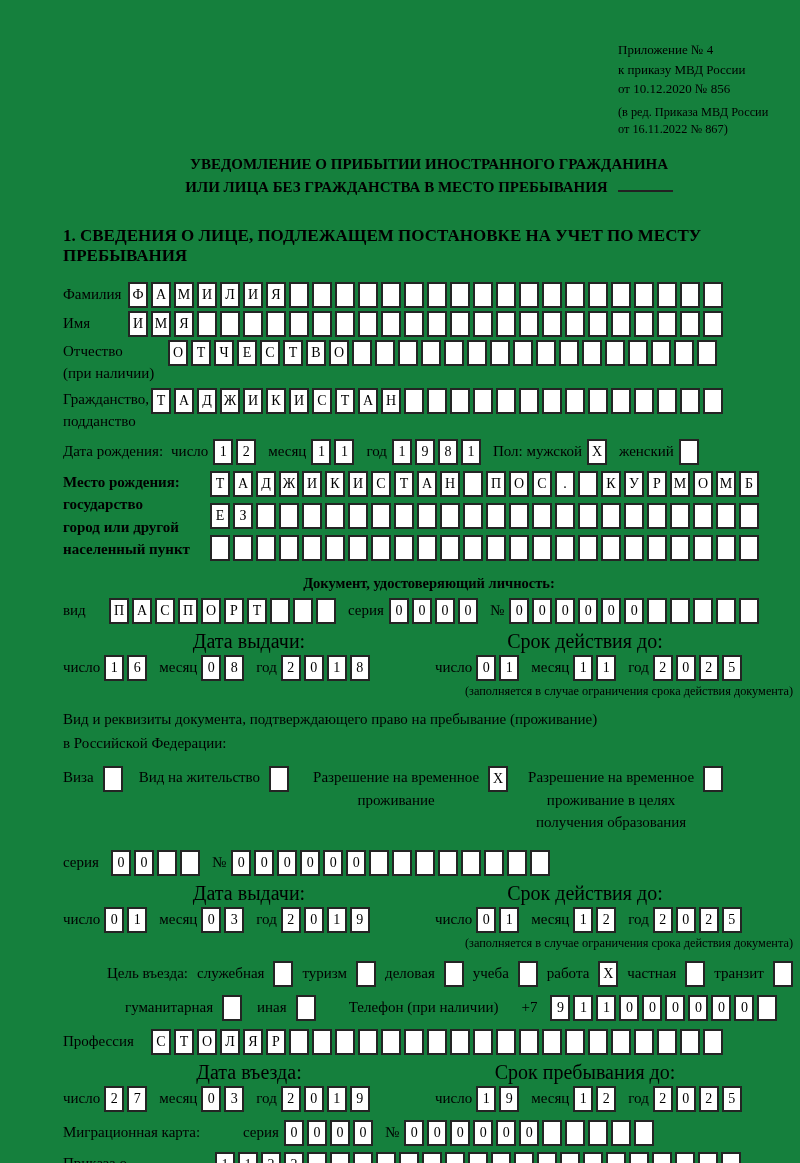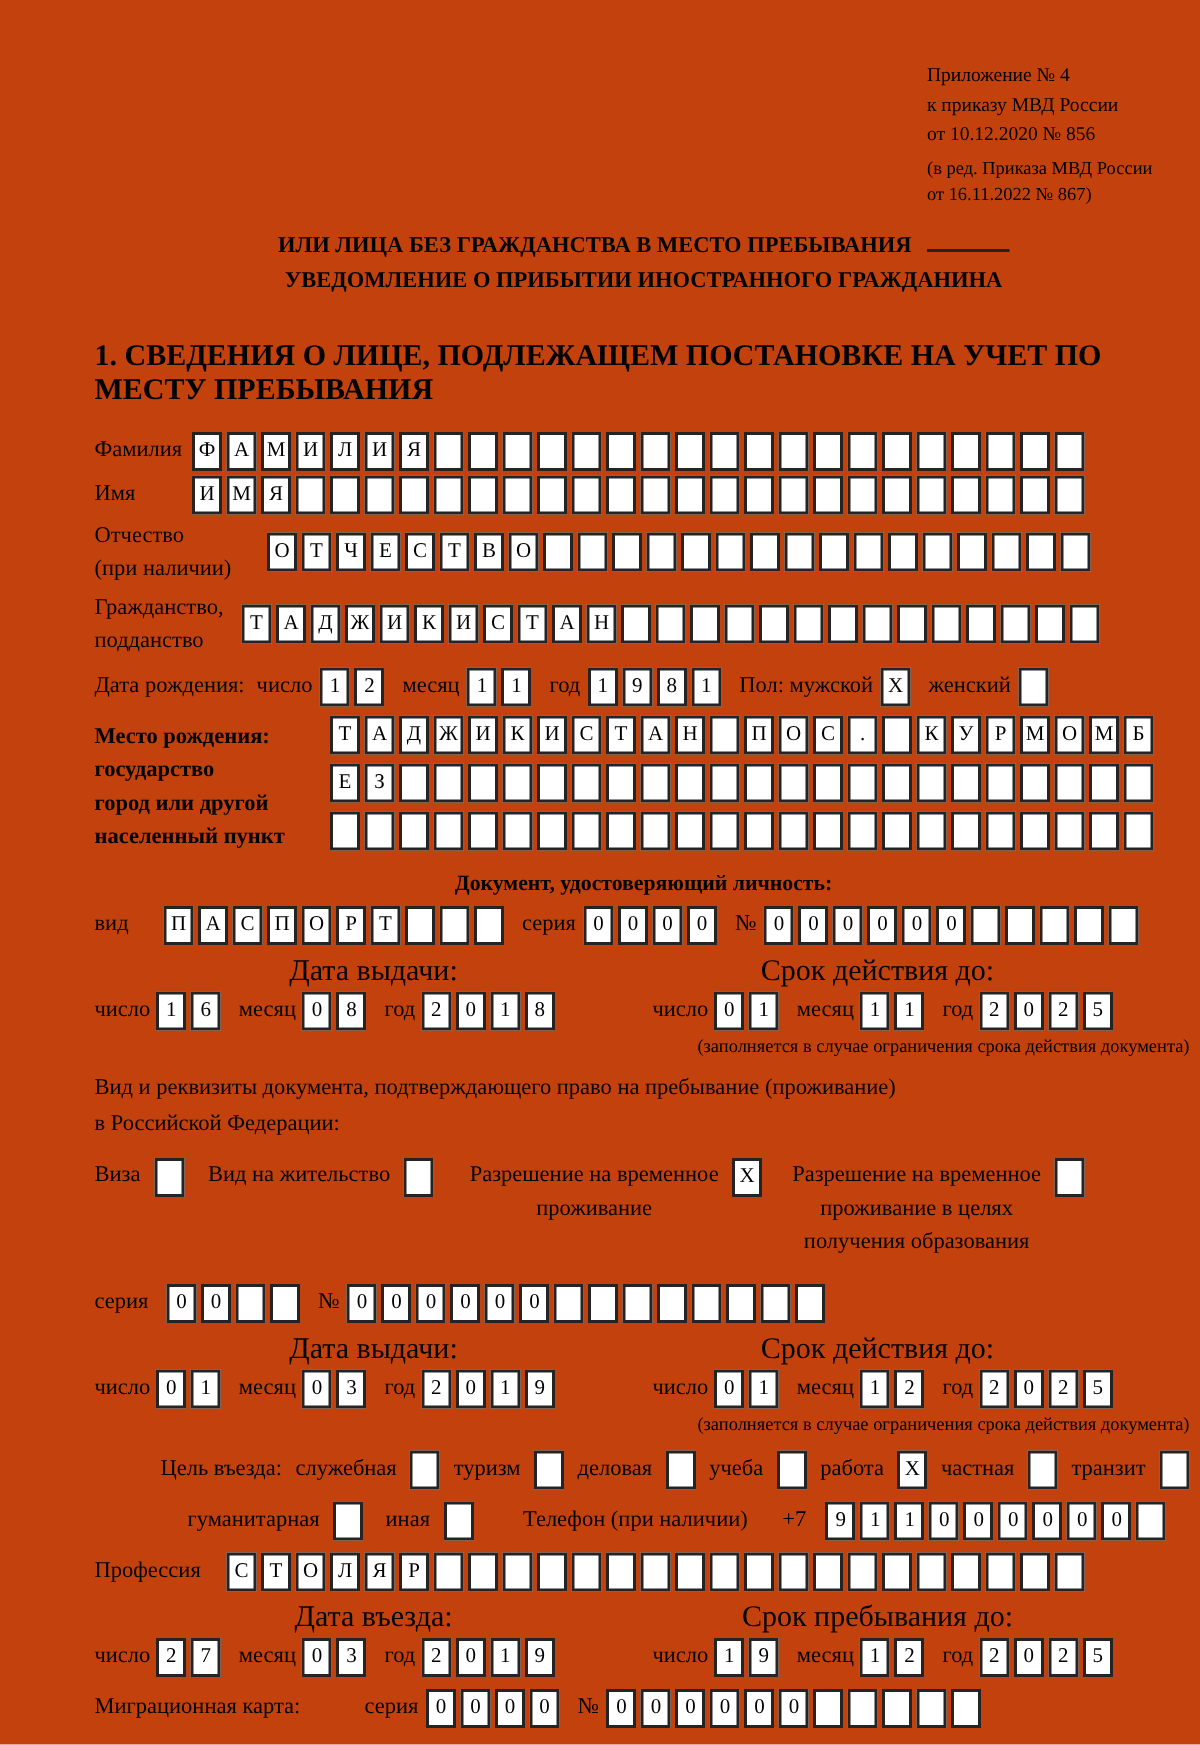"Приложение № 4" .page { background: #c2410c -> #15803d }
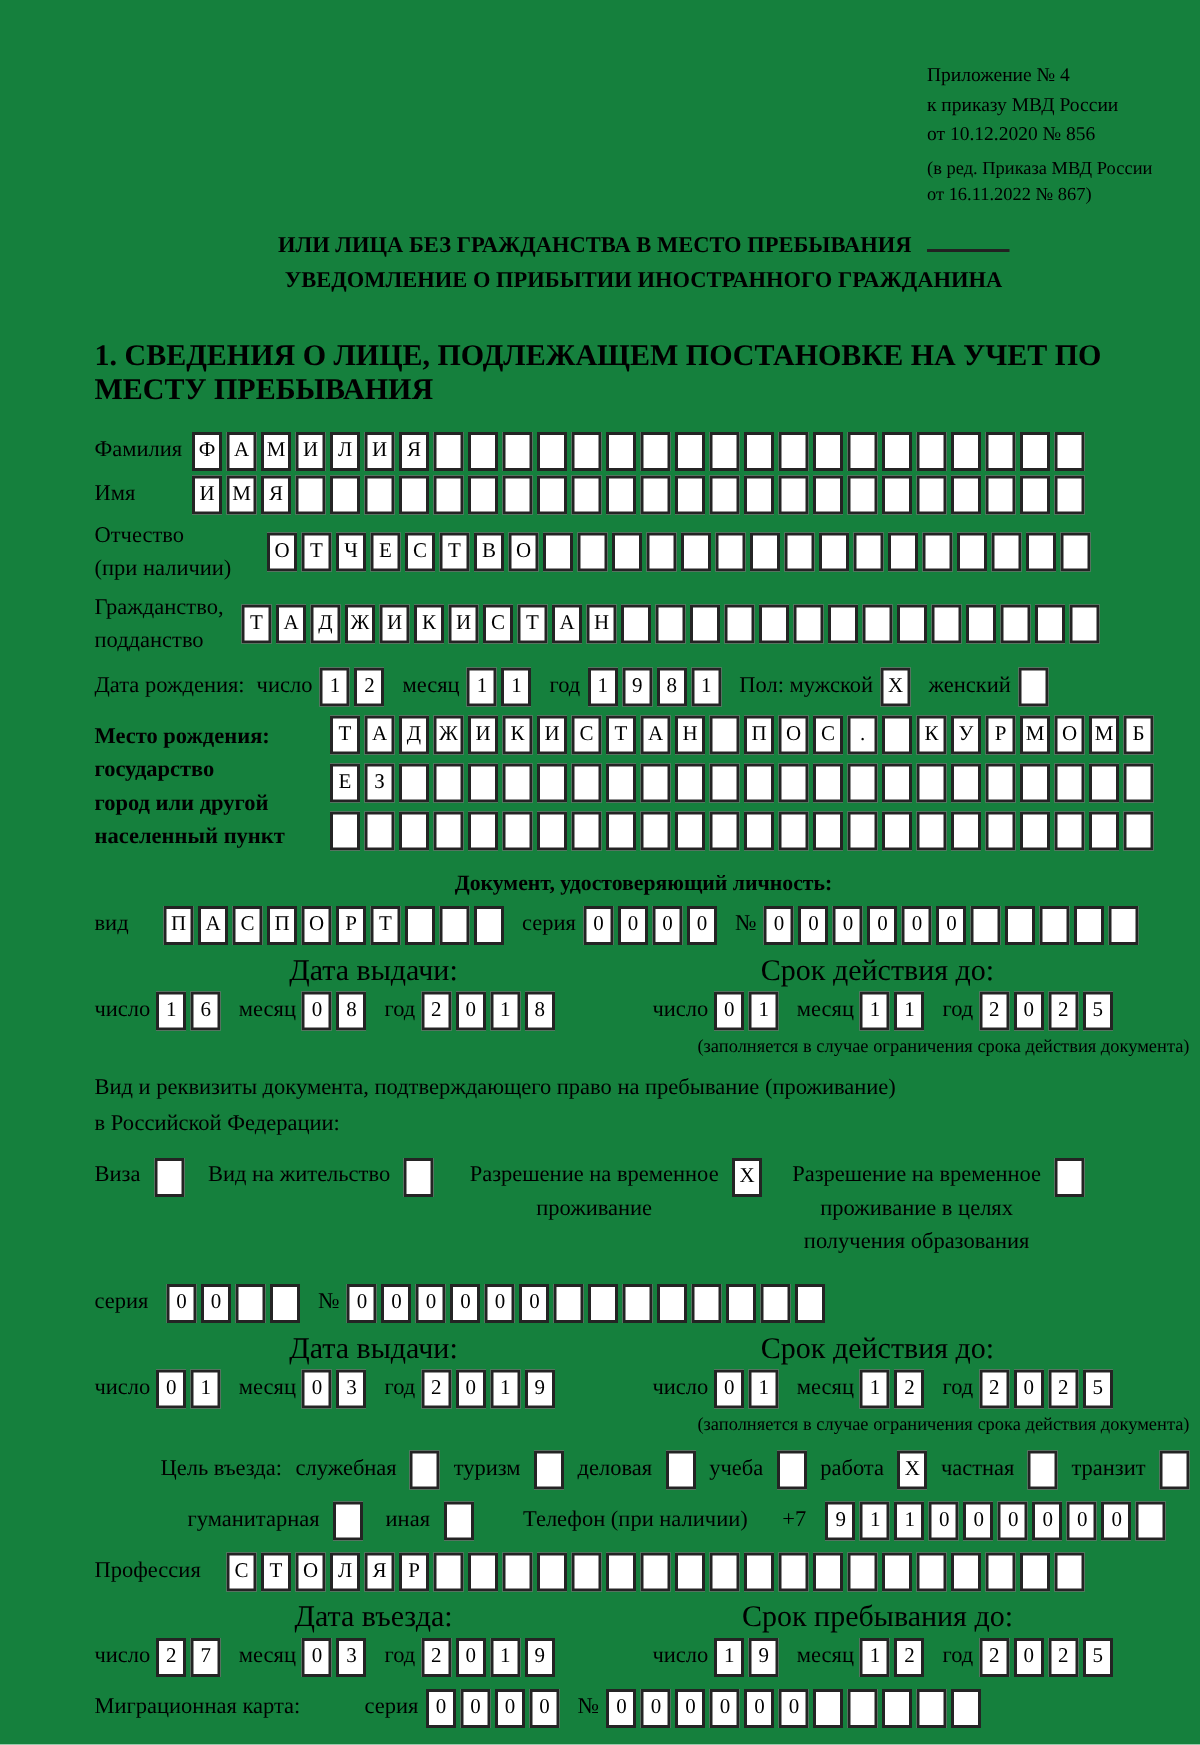"ИЛИ ЛИЦА БЕЗ ГРАЖДАНСТВА В" div { order: before "УВЕДОМЛЕНИЕ О ПРИБЫТИИ ИНОСТРАННОГО" -> after "УВЕДОМЛЕНИЕ О ПРИБЫТИИ ИНОСТРАННОГО" }
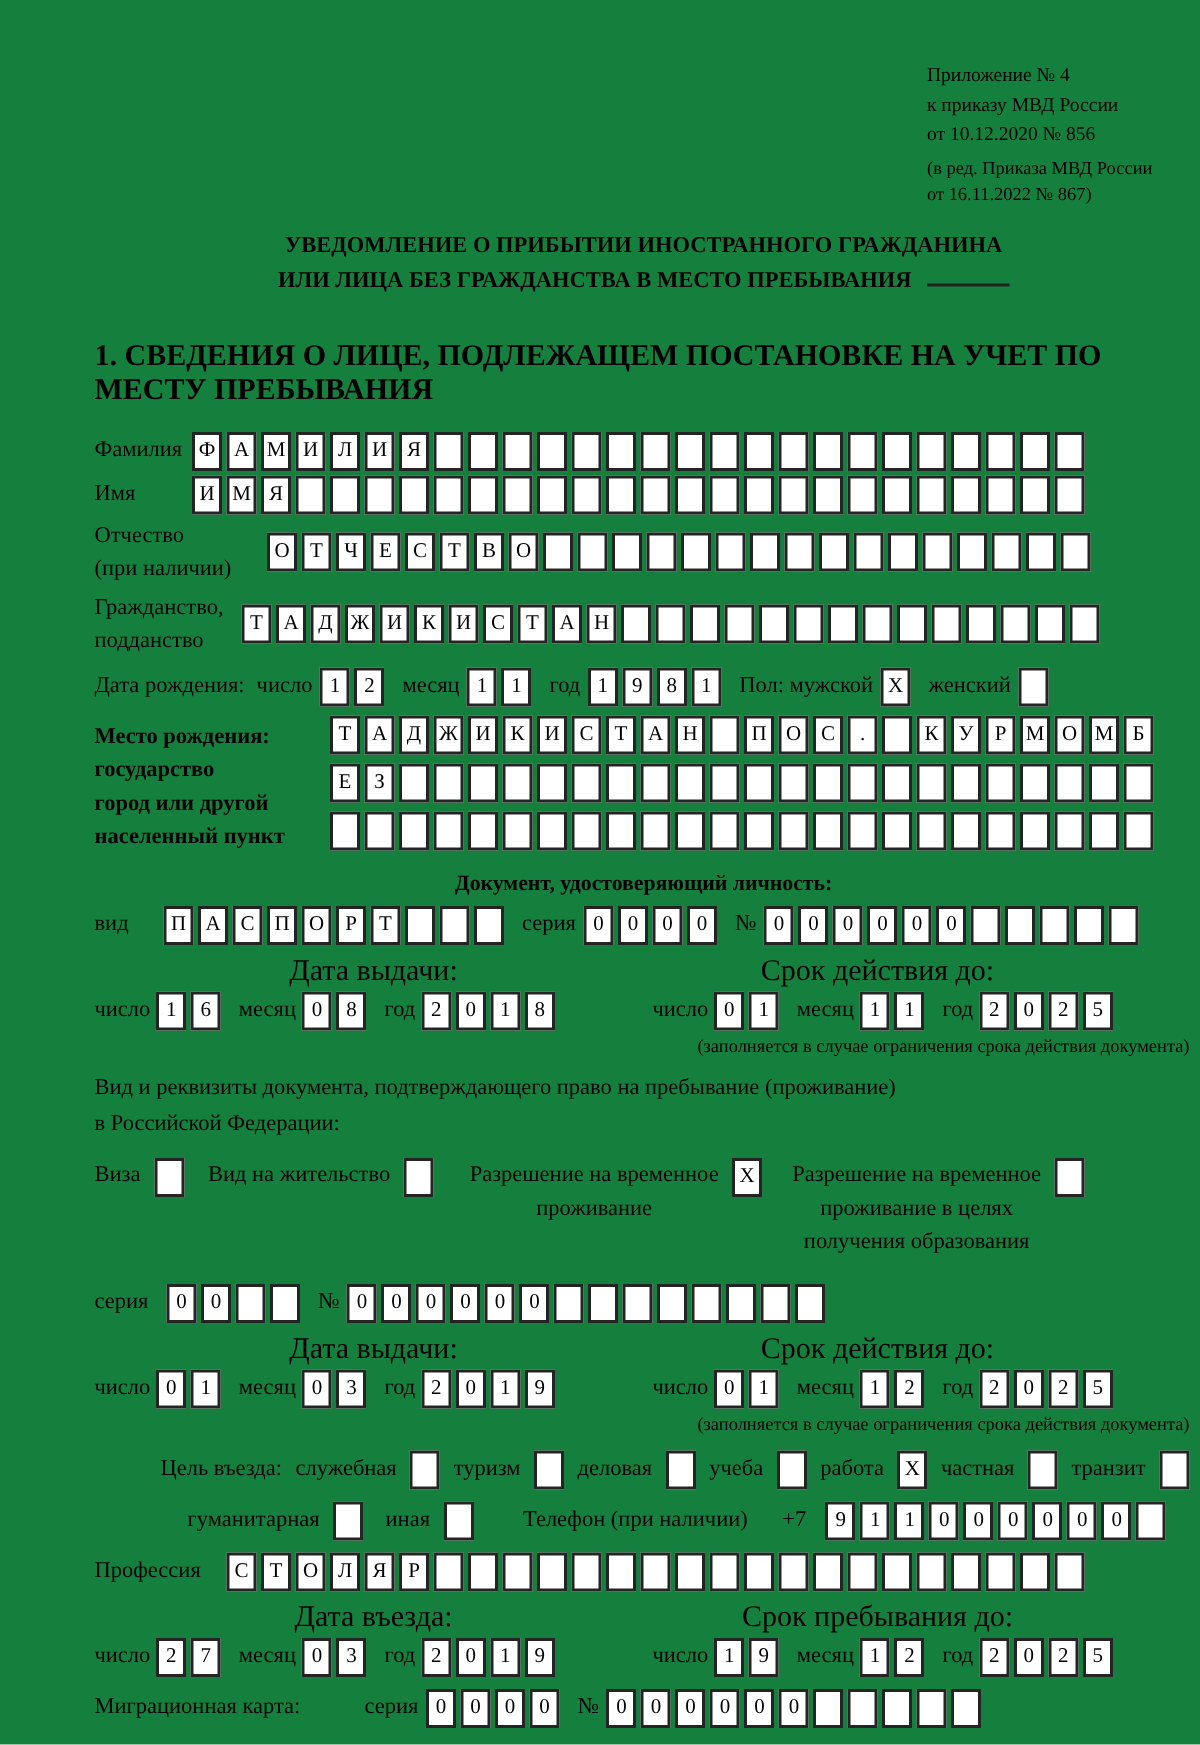"1. СВЕДЕНИЯ О ЛИЦЕ, ПОДЛЕЖАЩЕМ" .sec-head { font-size: 20px -> 17px }
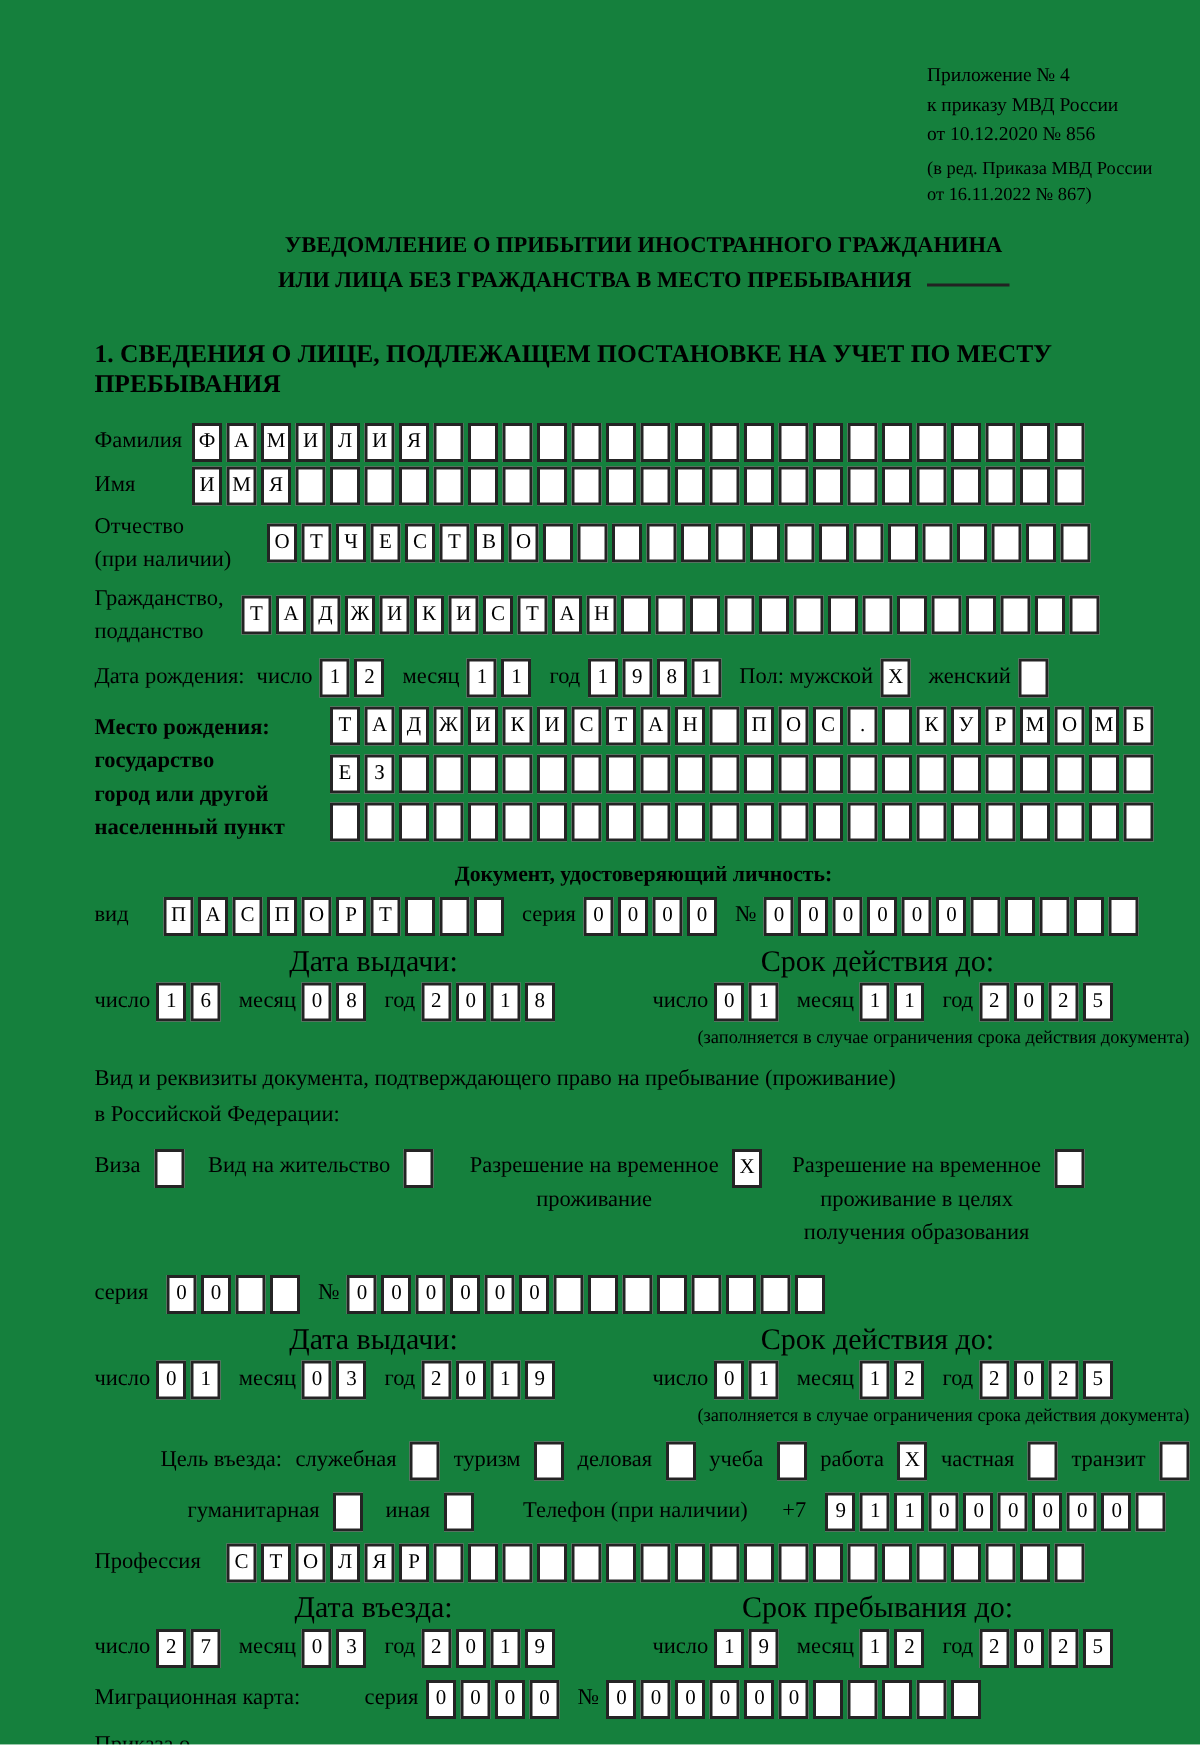"Отчество" .frow.top { align-items: center -> flex-start; gap: 10px -> none }
